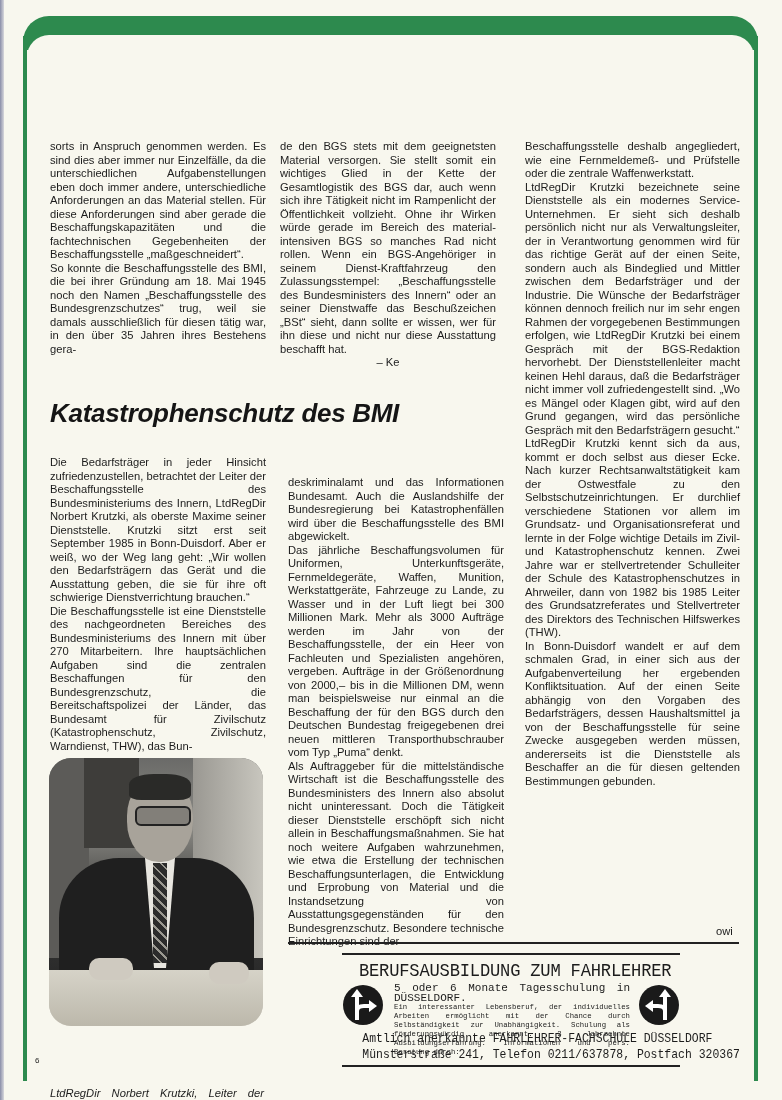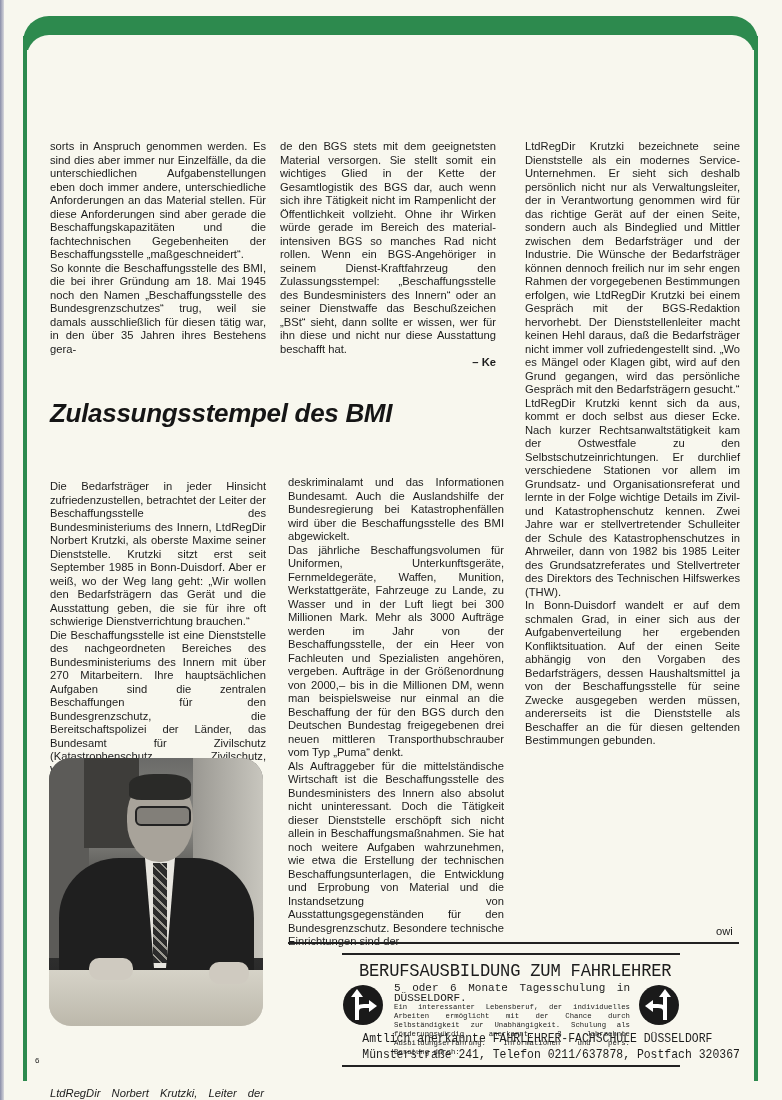"Beschaffungsstelle deshalb angegliedert," p { html: none -> <p>Beschaffungsstelle deshalb angegliedert, wie eine Fernmeldemeß- und Prüfstelle oder die zentrale Waffenwerkstatt.</p> }
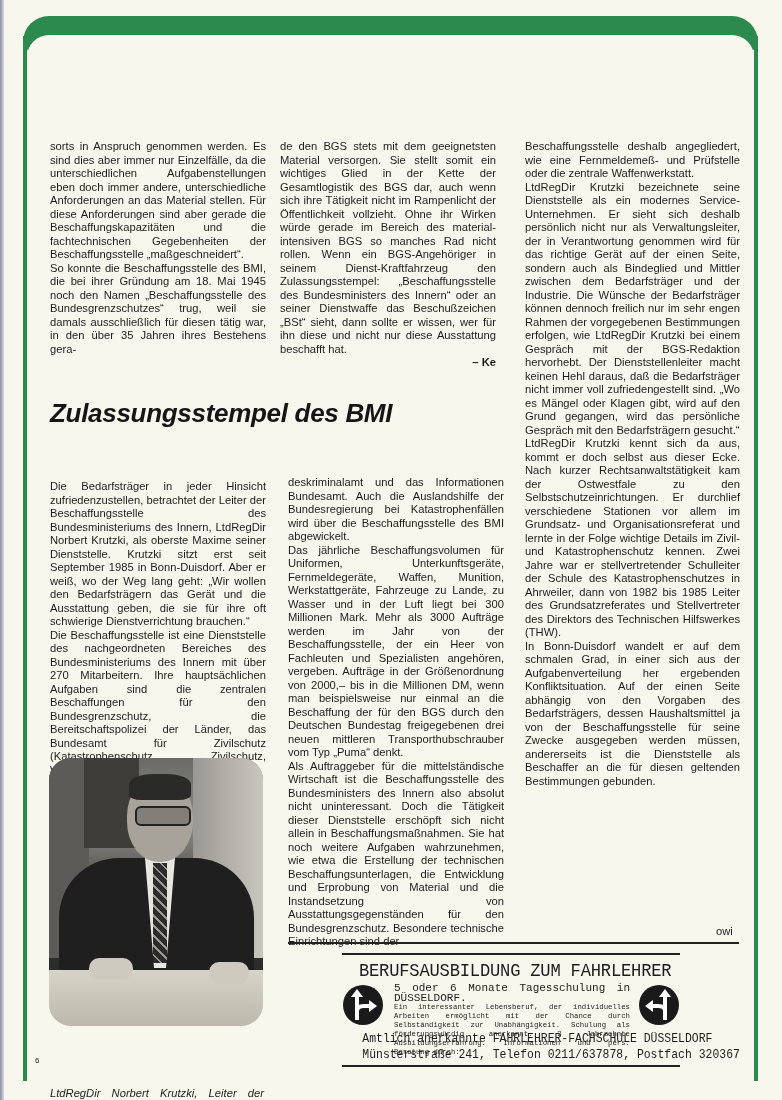"– Ke" .signoff { font-weight: bold -> none; justify-content: flex-end -> center }
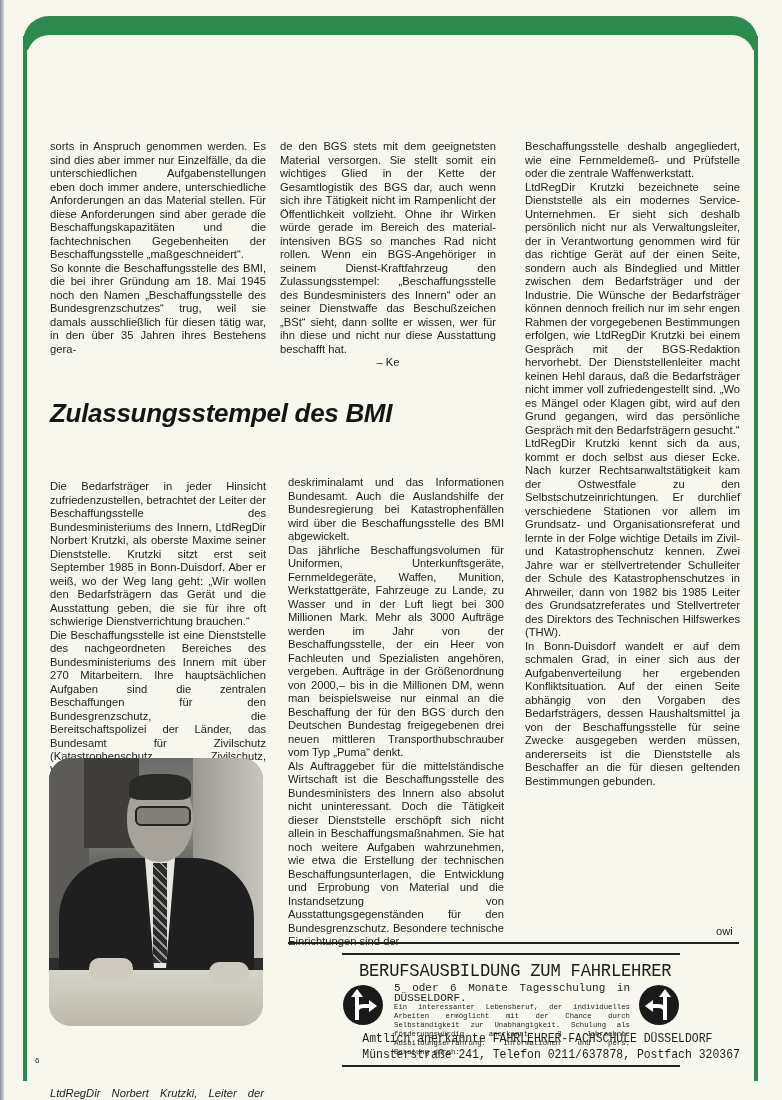"Zulassungsstempel des BMI" span { text: Zulassungsstempel -> Katastrophenschutz }
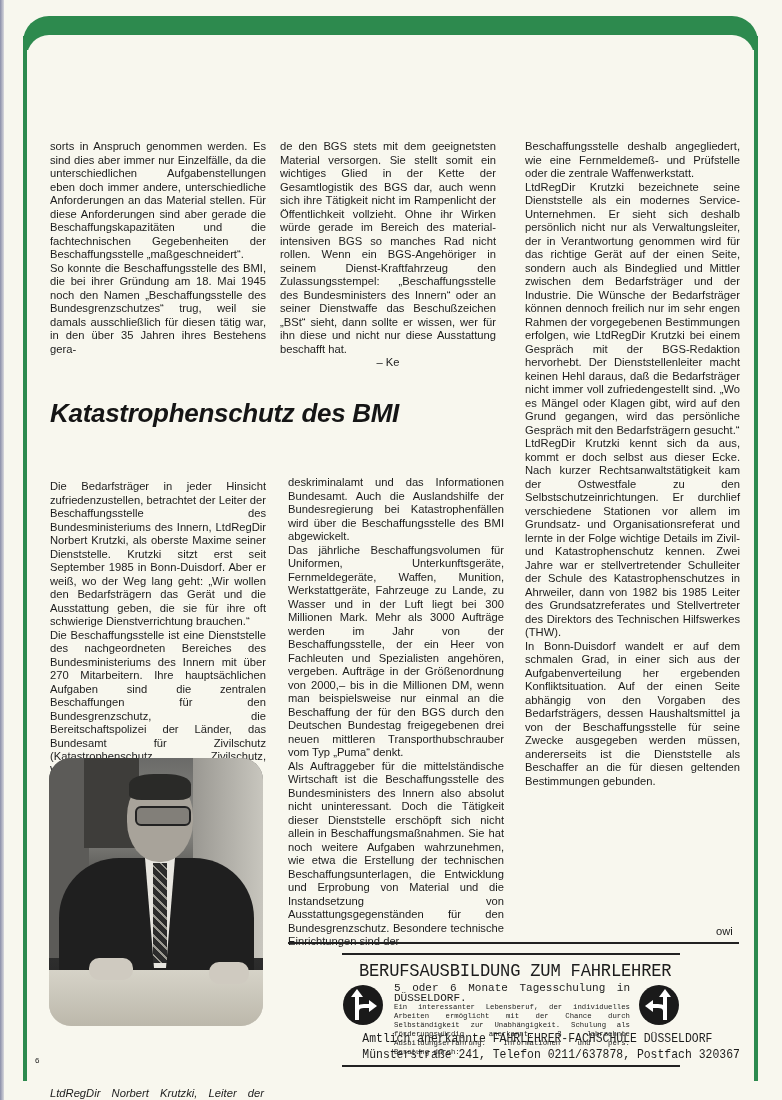"Die Bedarfsträger in jeder Hinsicht" .col-d { top: 480px -> 456px }
